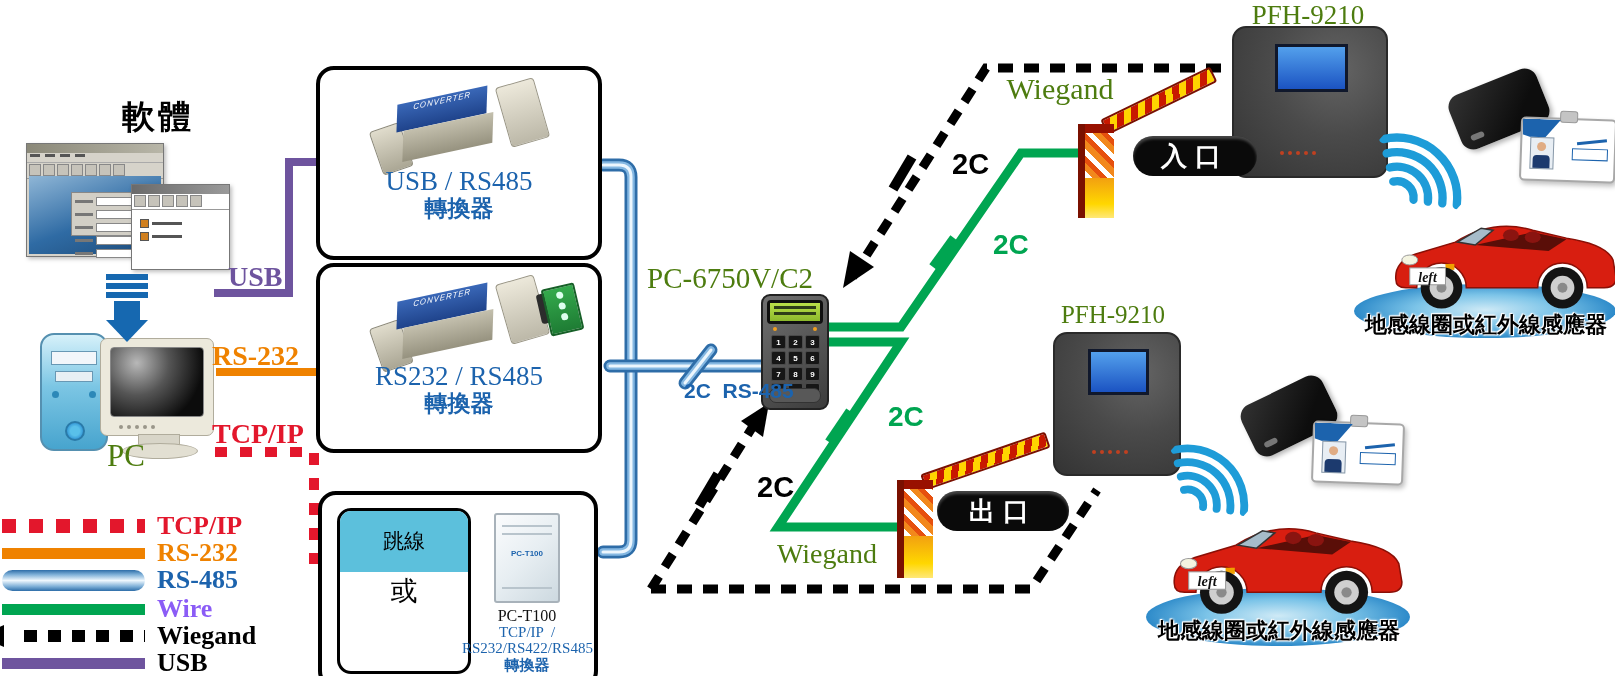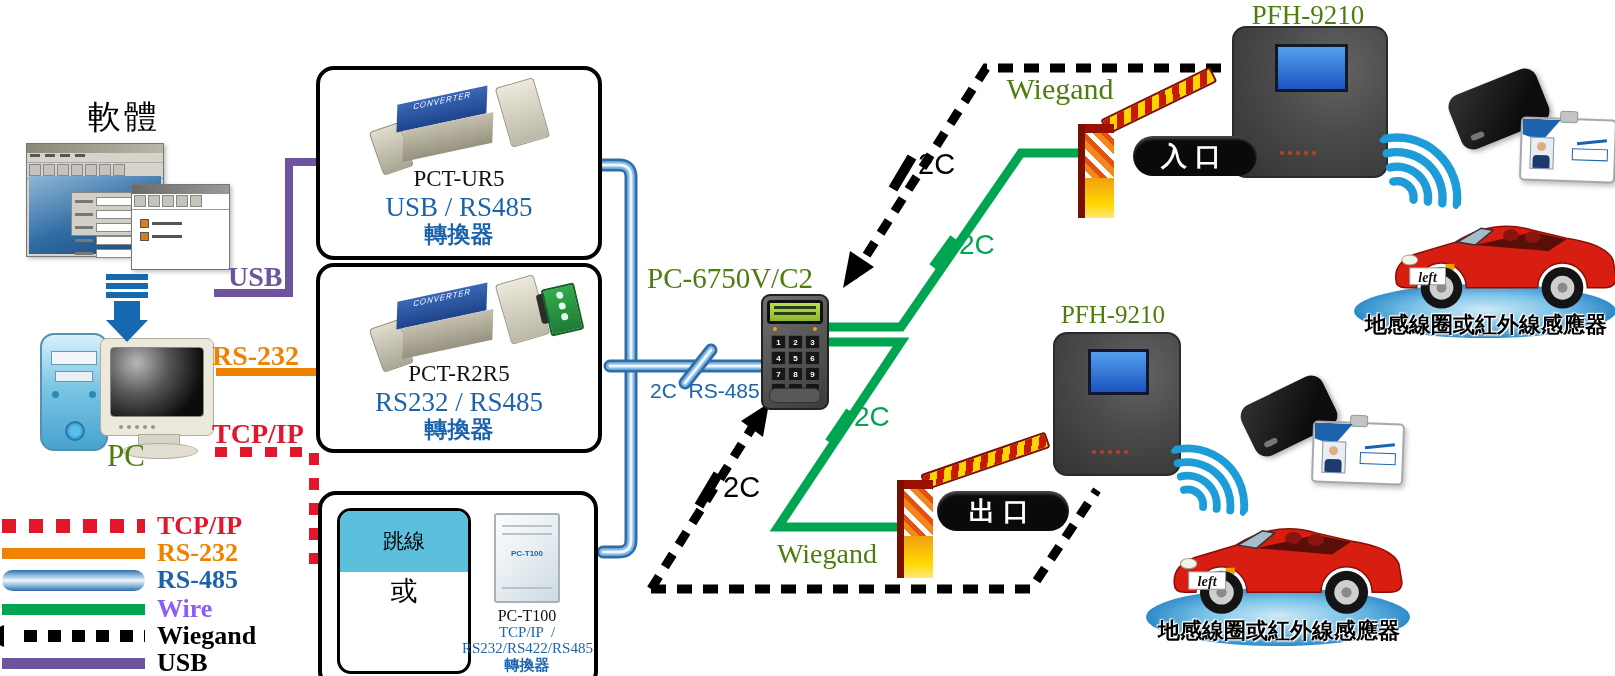"軟體" .lbl-bold { font-weight: 400 -> 700; margin-left: none -> 34px }
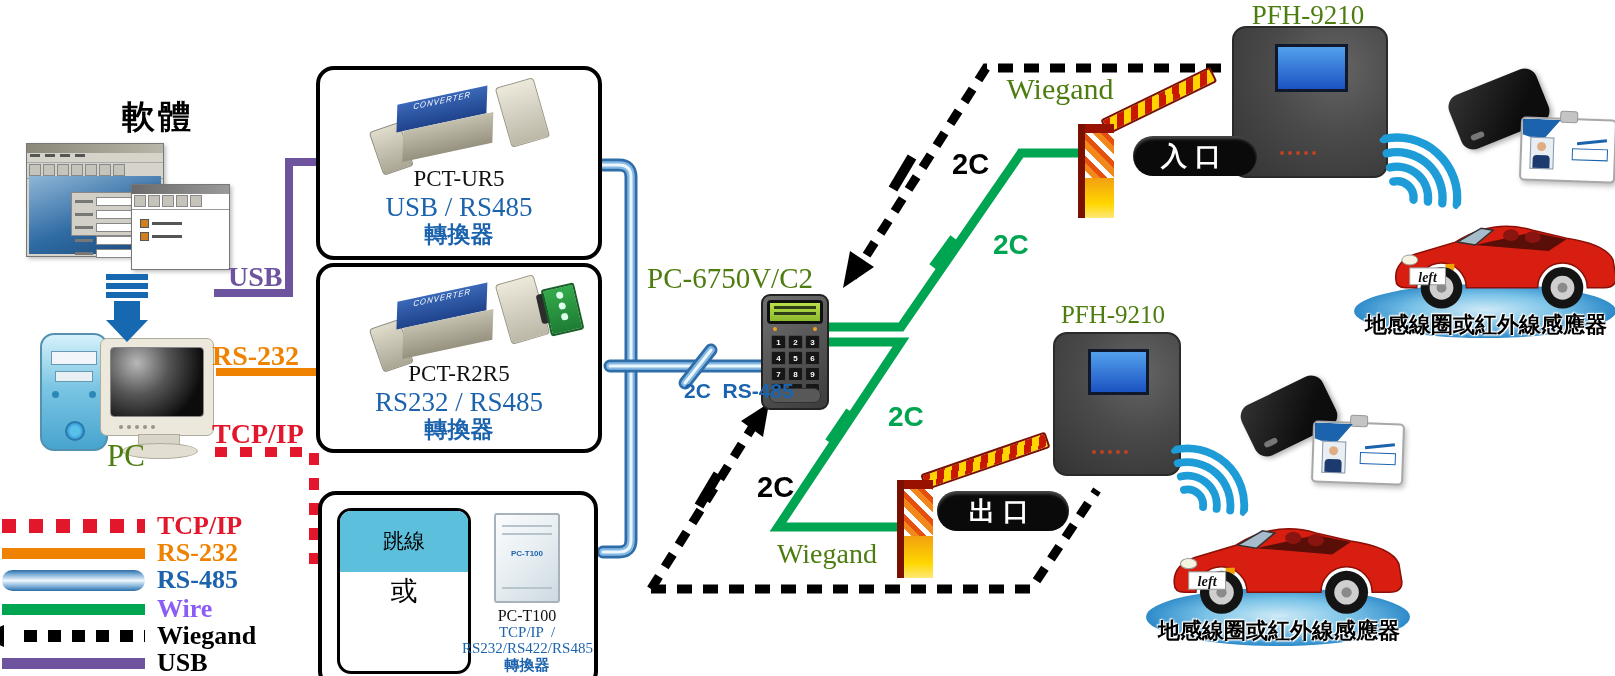"PCT-UR5" div.bx-model { html: <div>PCT-UR5</div> -> none }
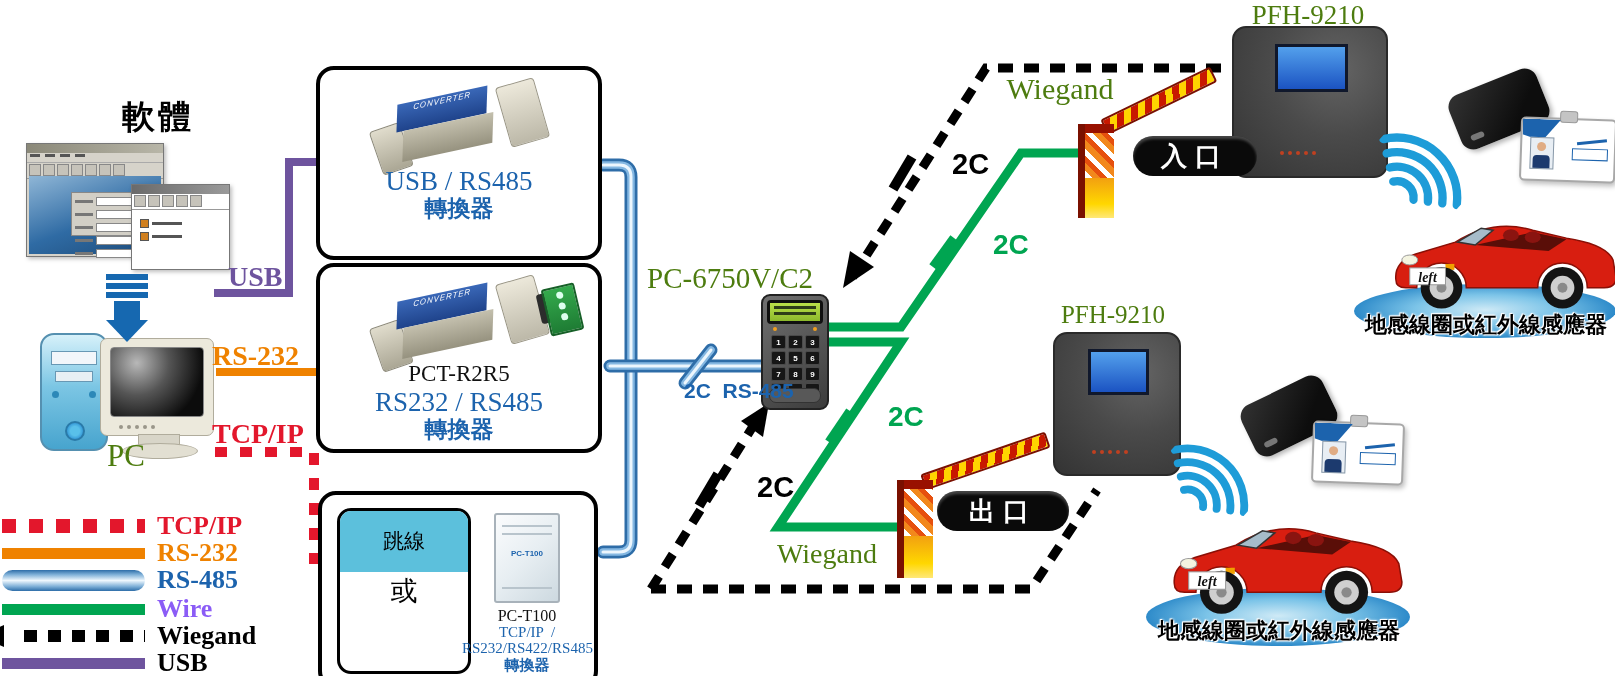"PCT-R2R5" div.bx-model { html: <div>PCT-R2R5</div> -> none }
